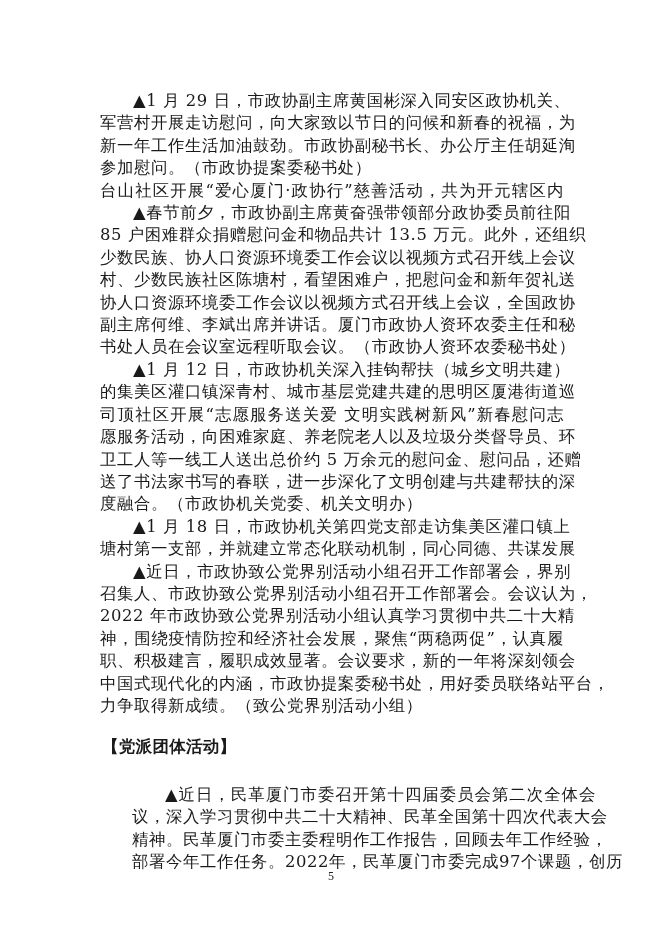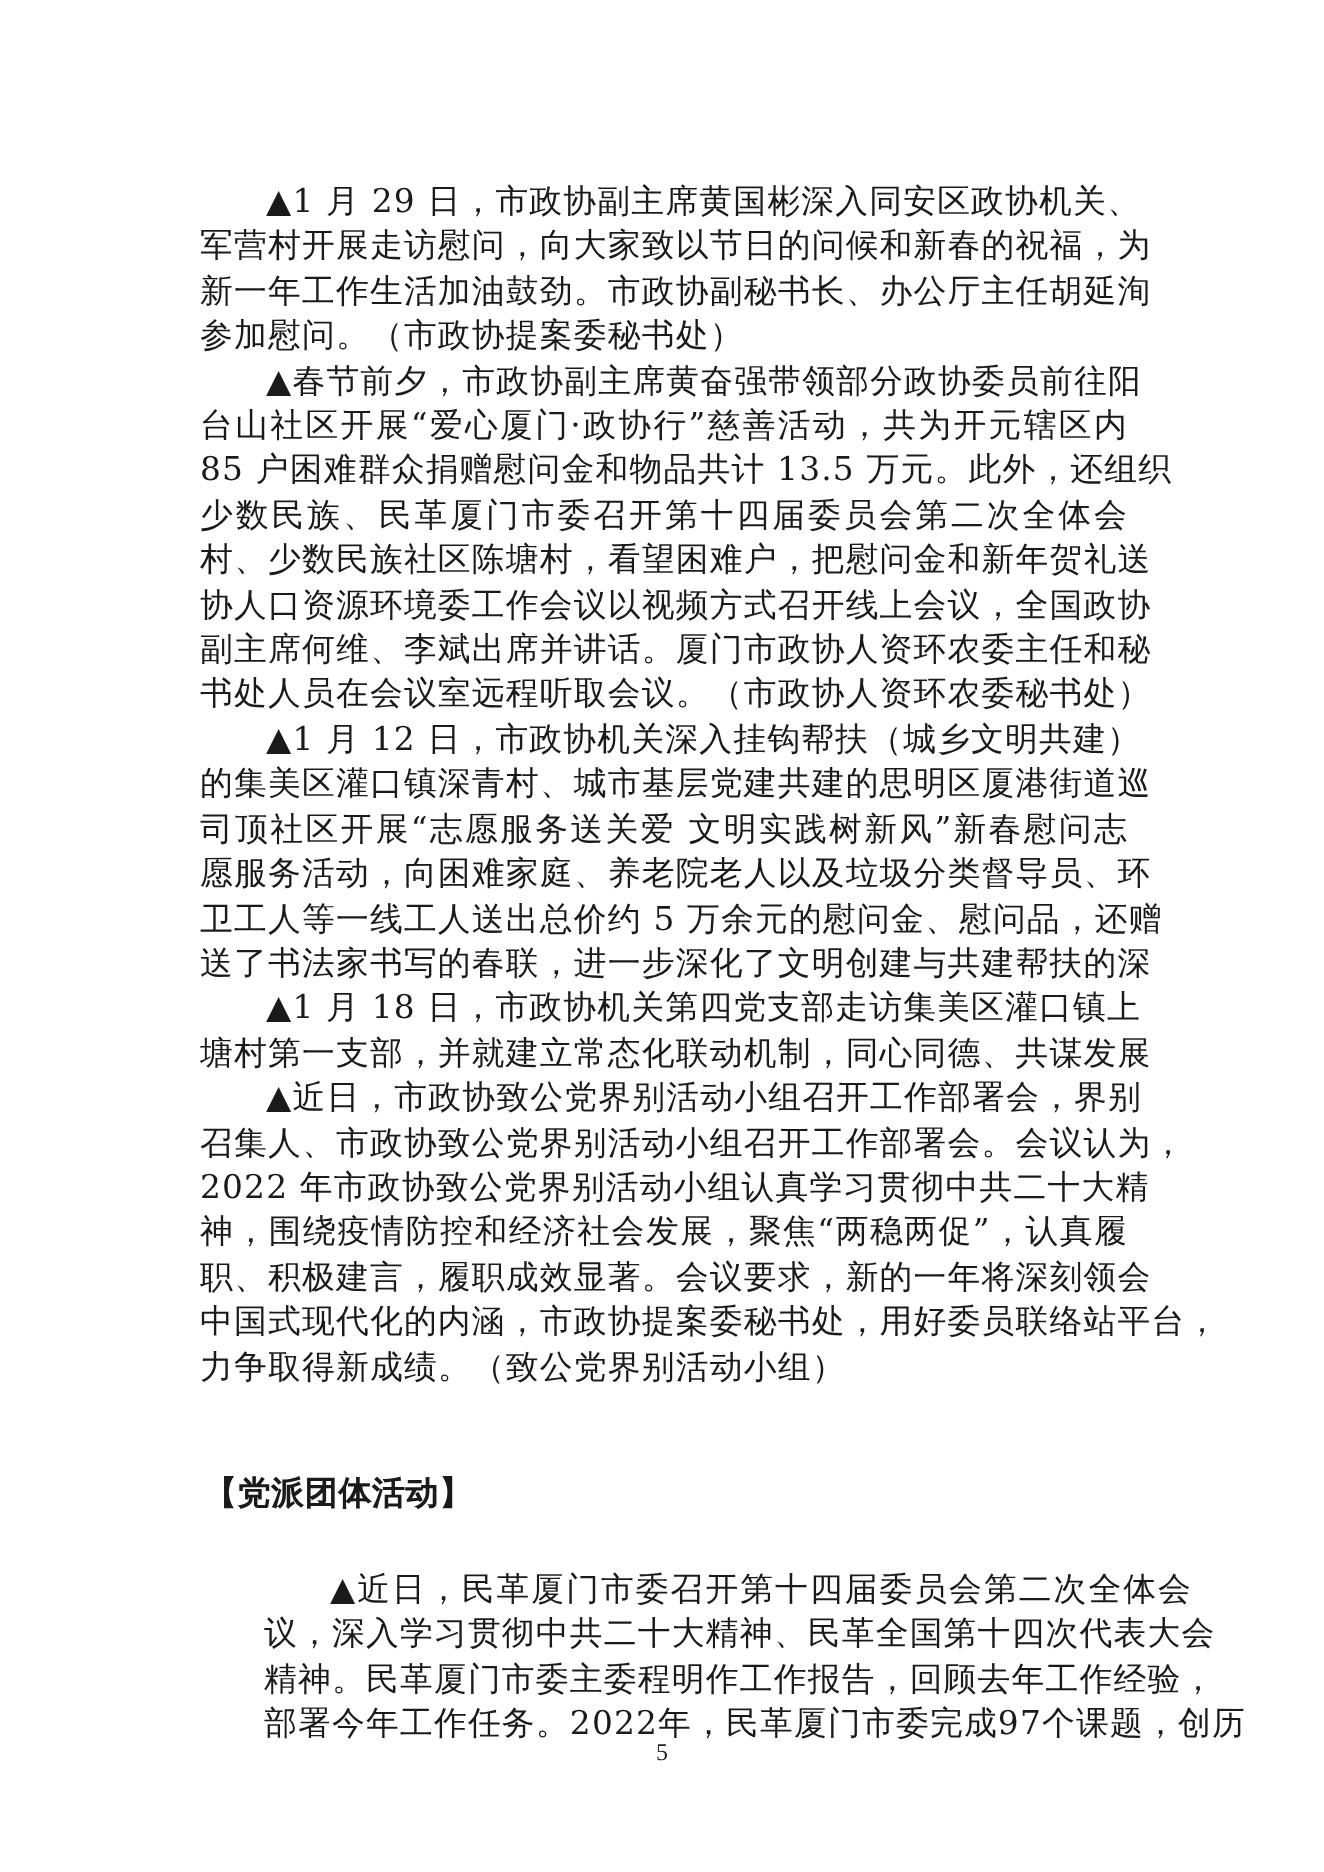"▲春节前夕，市政协副主席黄奋强带领部分政协委员前往阳" span.line { order: before "台山社区开展“爱心厦门·政协行”慈善活动，共为开元辖区内" -> after "台山社区开展“爱心厦门·政协行”慈善活动，共为开元辖区内" }
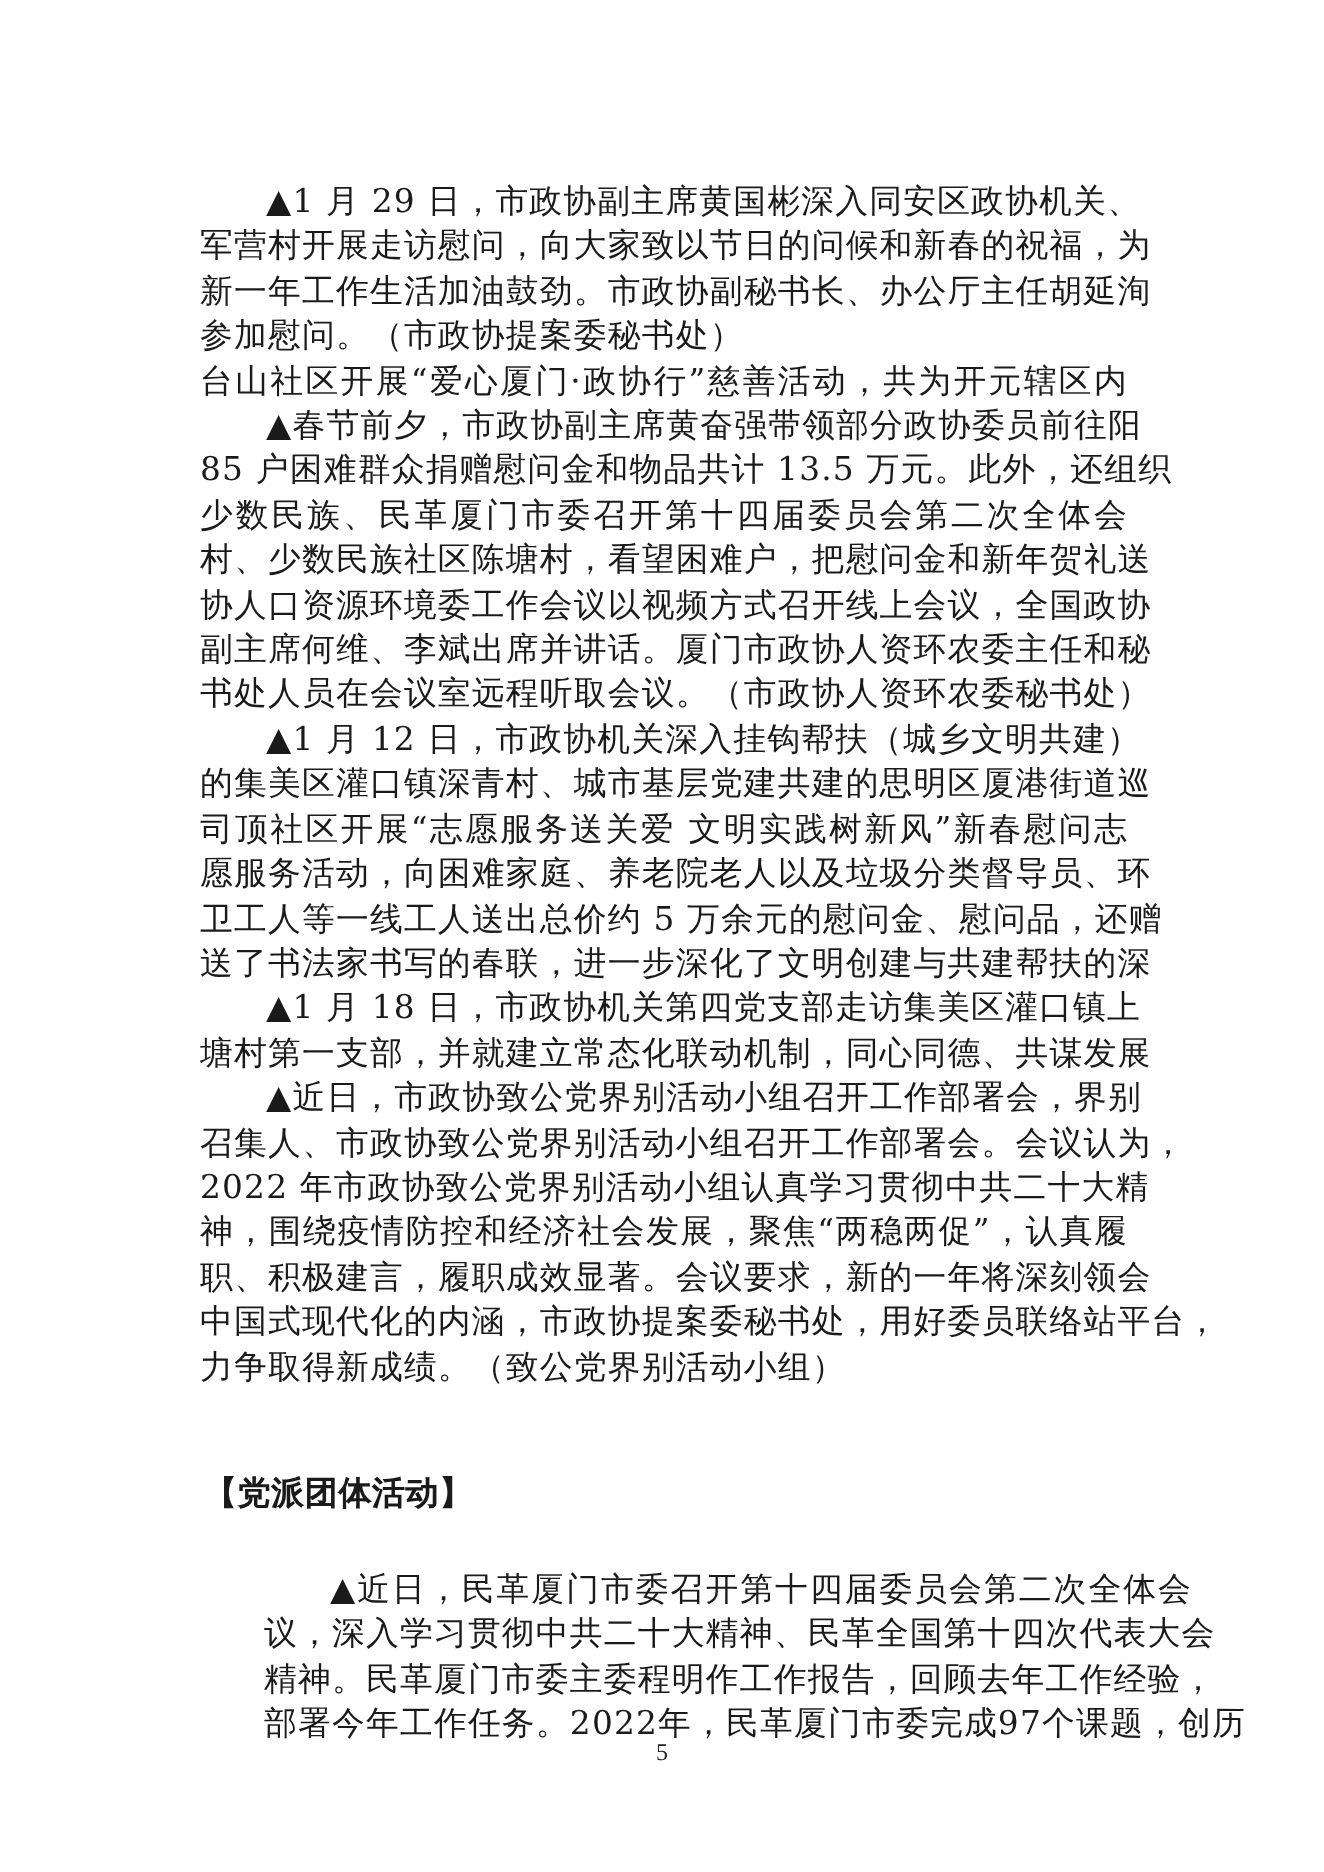"少数民族、民革厦门市委召开第十四届委员会第二次全体会" span.line { text: 民革厦门市委召开第十四届委员会第二次全体会 -> 协人口资源环境委工作会议以视频方式召开线上会议 }
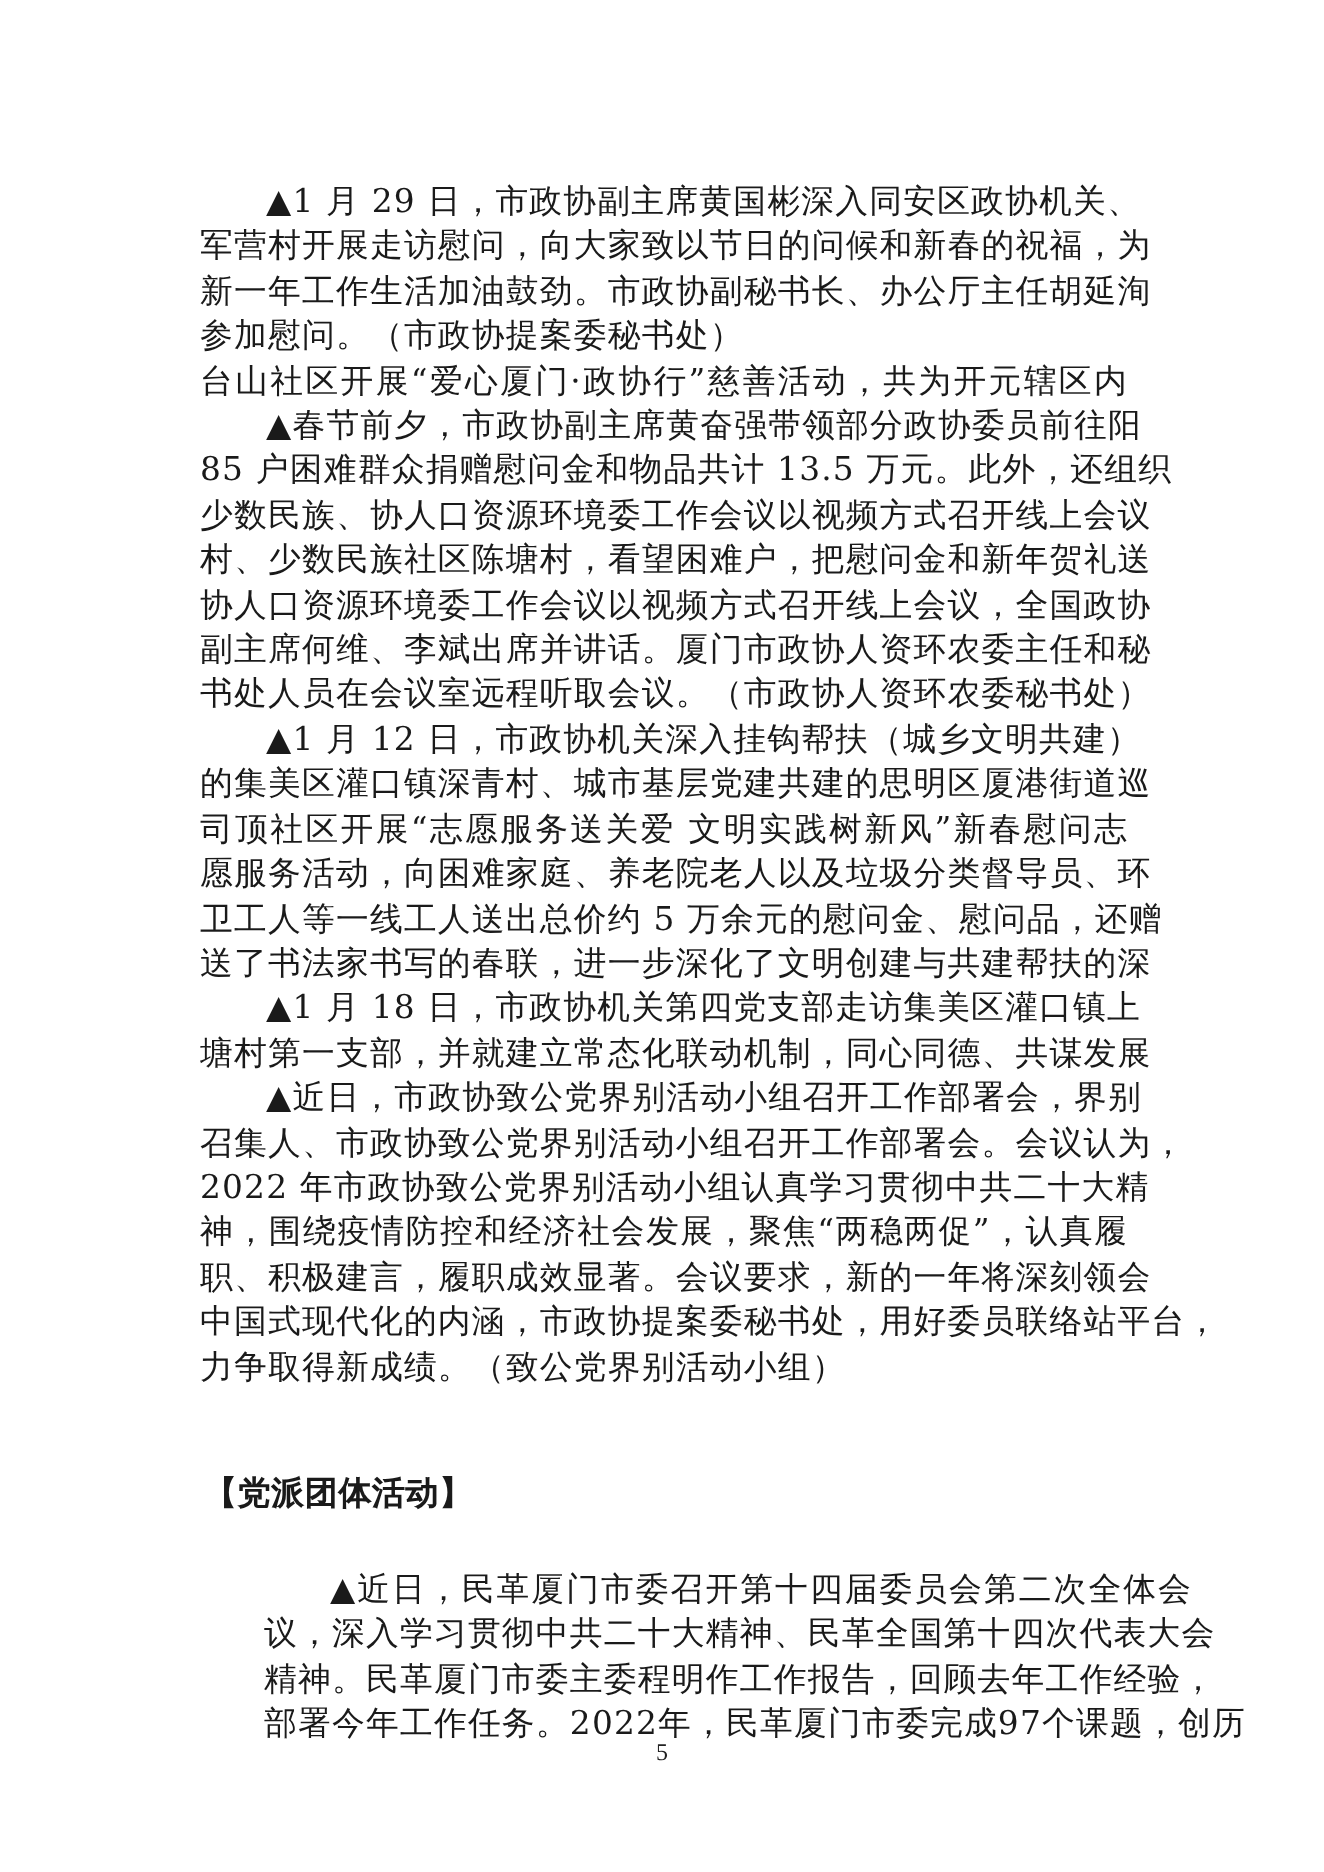"度融合。（市政协机关党委、机关文明办）" span.line { html: none -> <span>度融合。（市政协机关党委、机关文明办）</span> }
